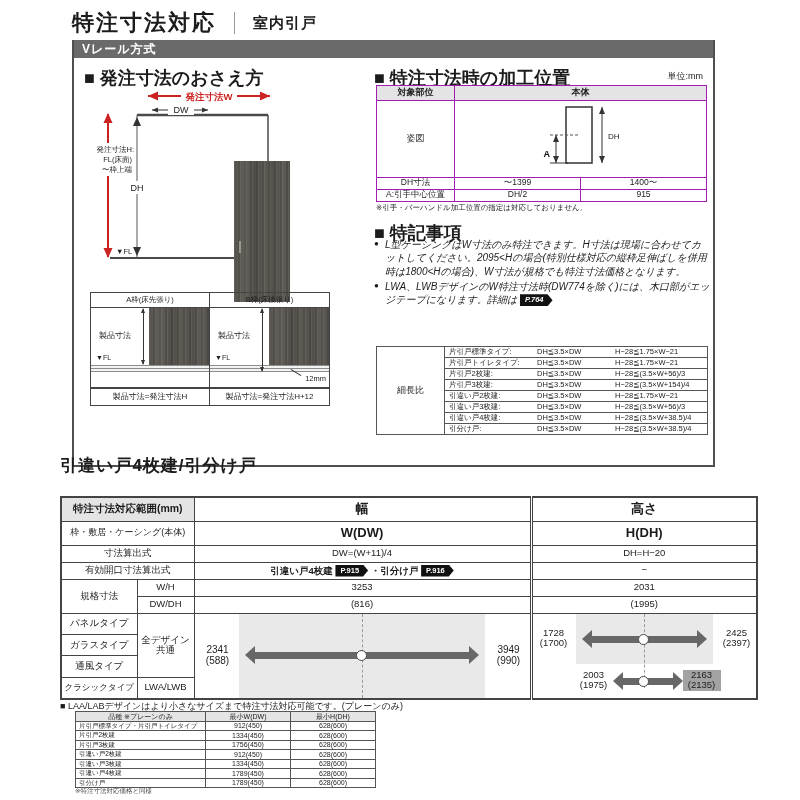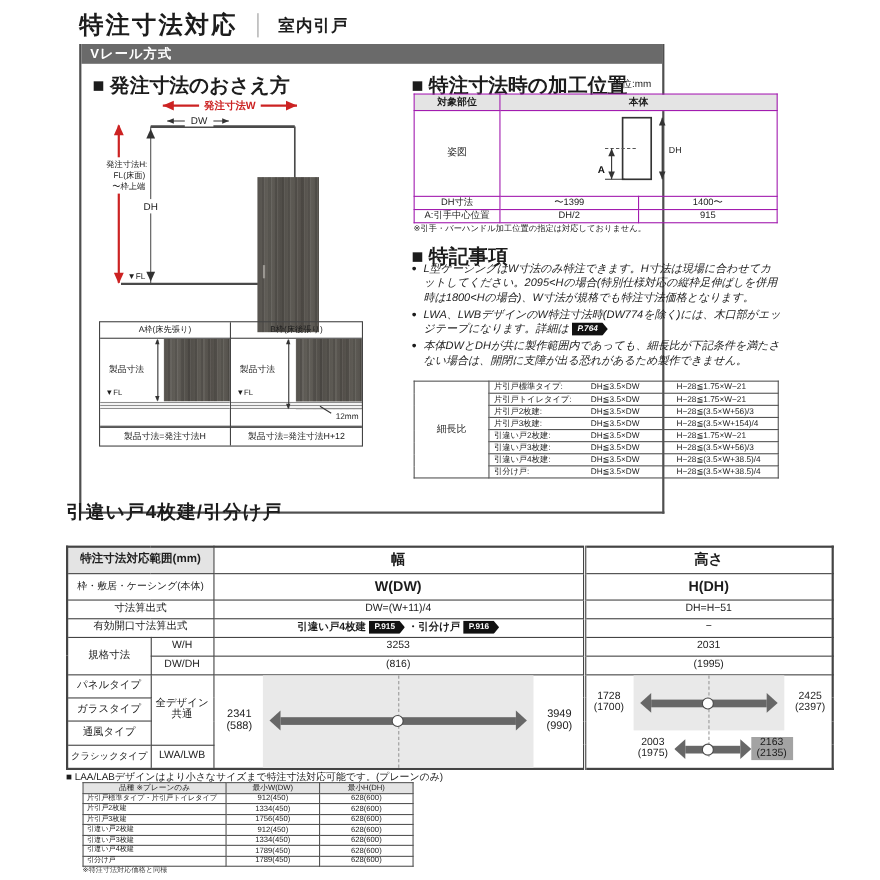"Vレール方式" .s1 { width: 532px -> 643px }
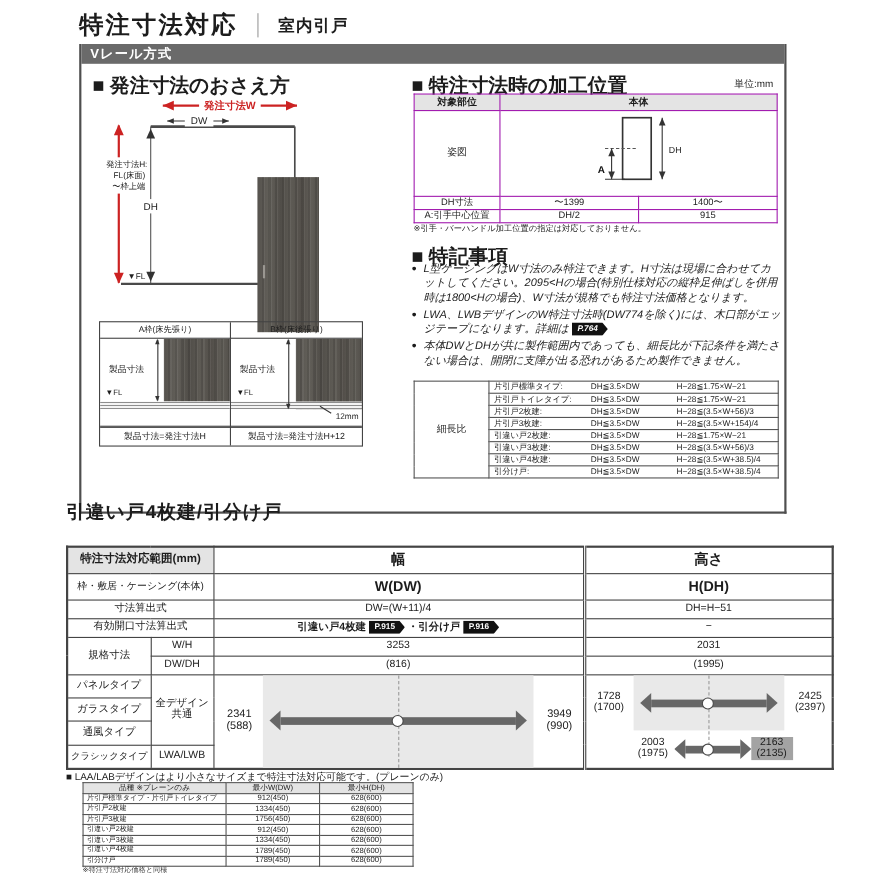"本体DWとDHが共に製作範囲内であっても、細長比が下記条件を満たさない場合は、開" li { html: <li><span>本体DWとDHが共に製作範囲内であっても、細長比が下記条件を満たさない場合は、開閉に支障が出る恐れがあるため製作できません。</span></li> -> none }
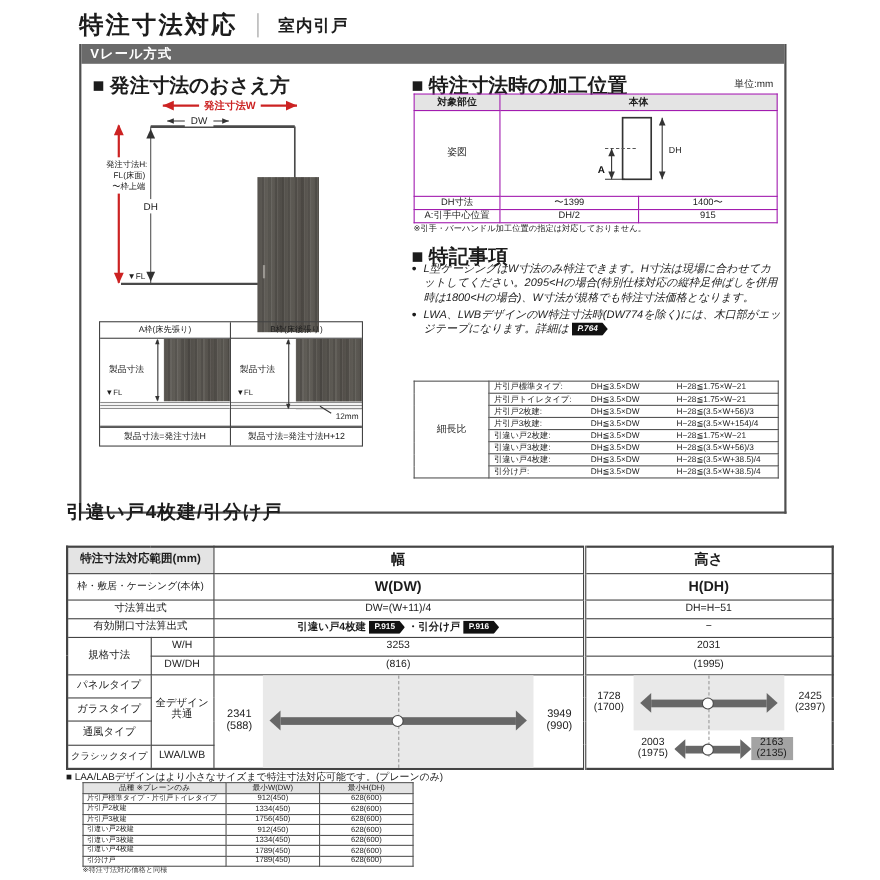"DH=H−51" td.hcol { text: 51 -> 20 }
